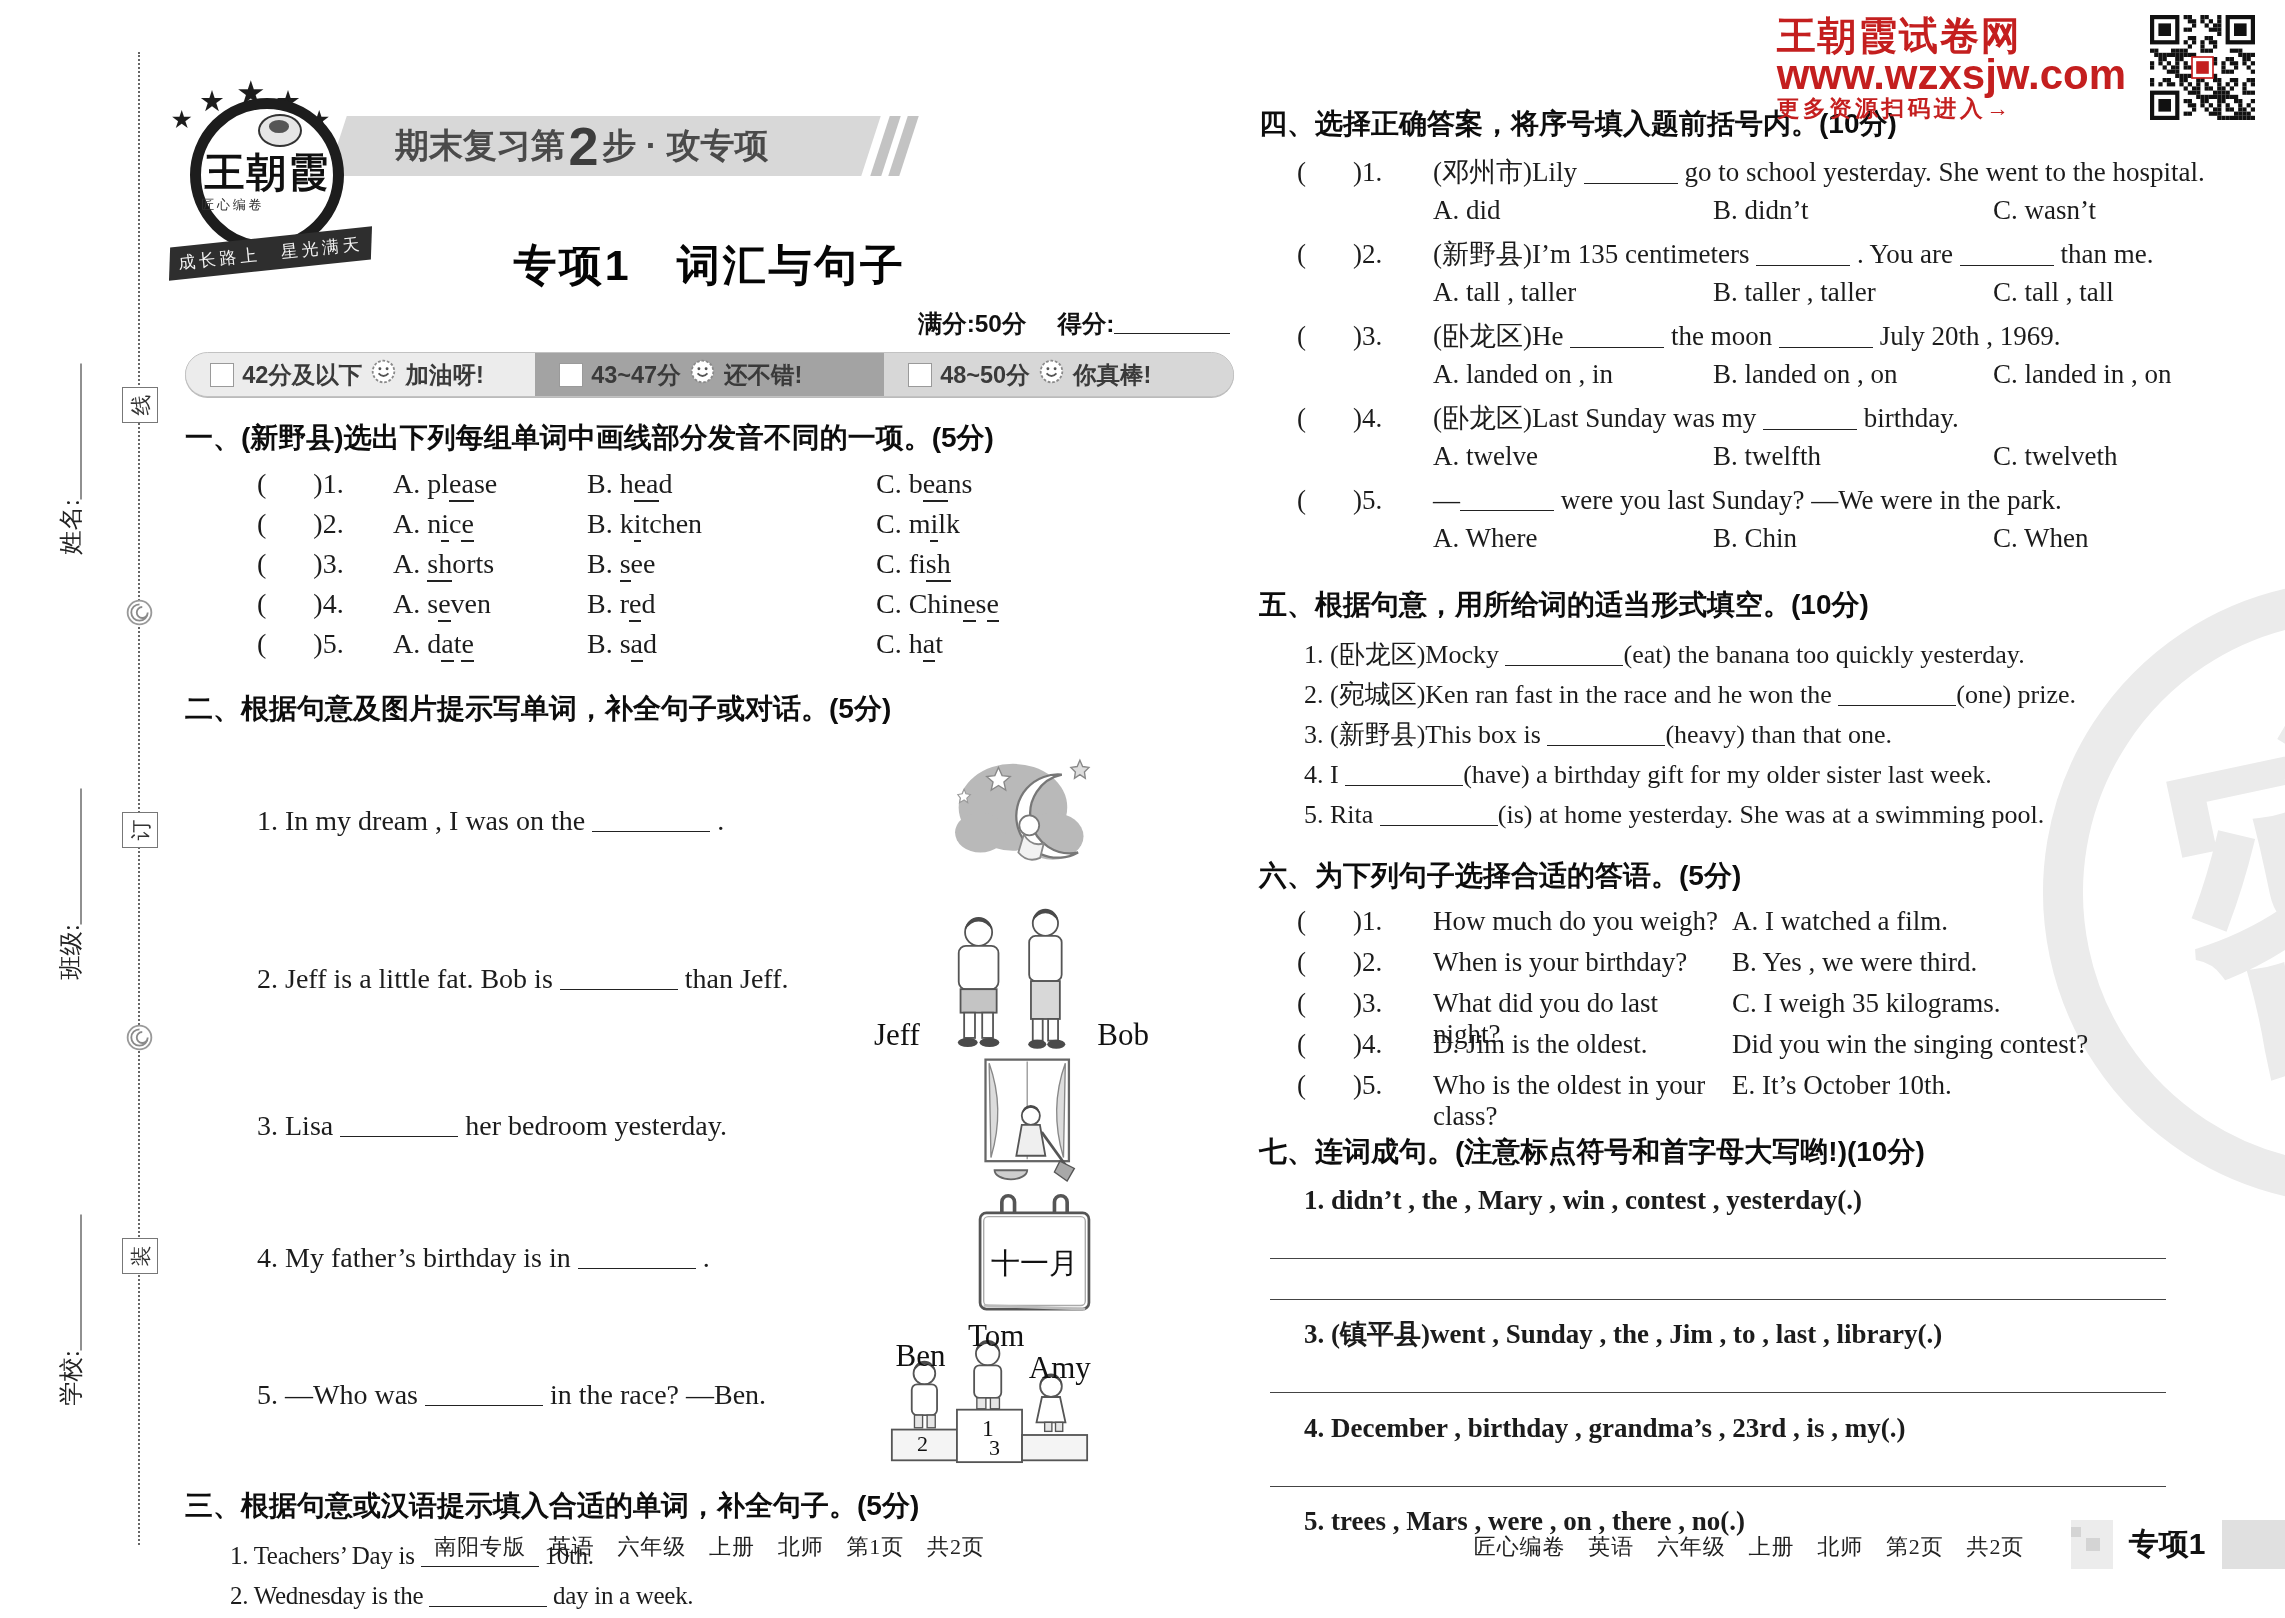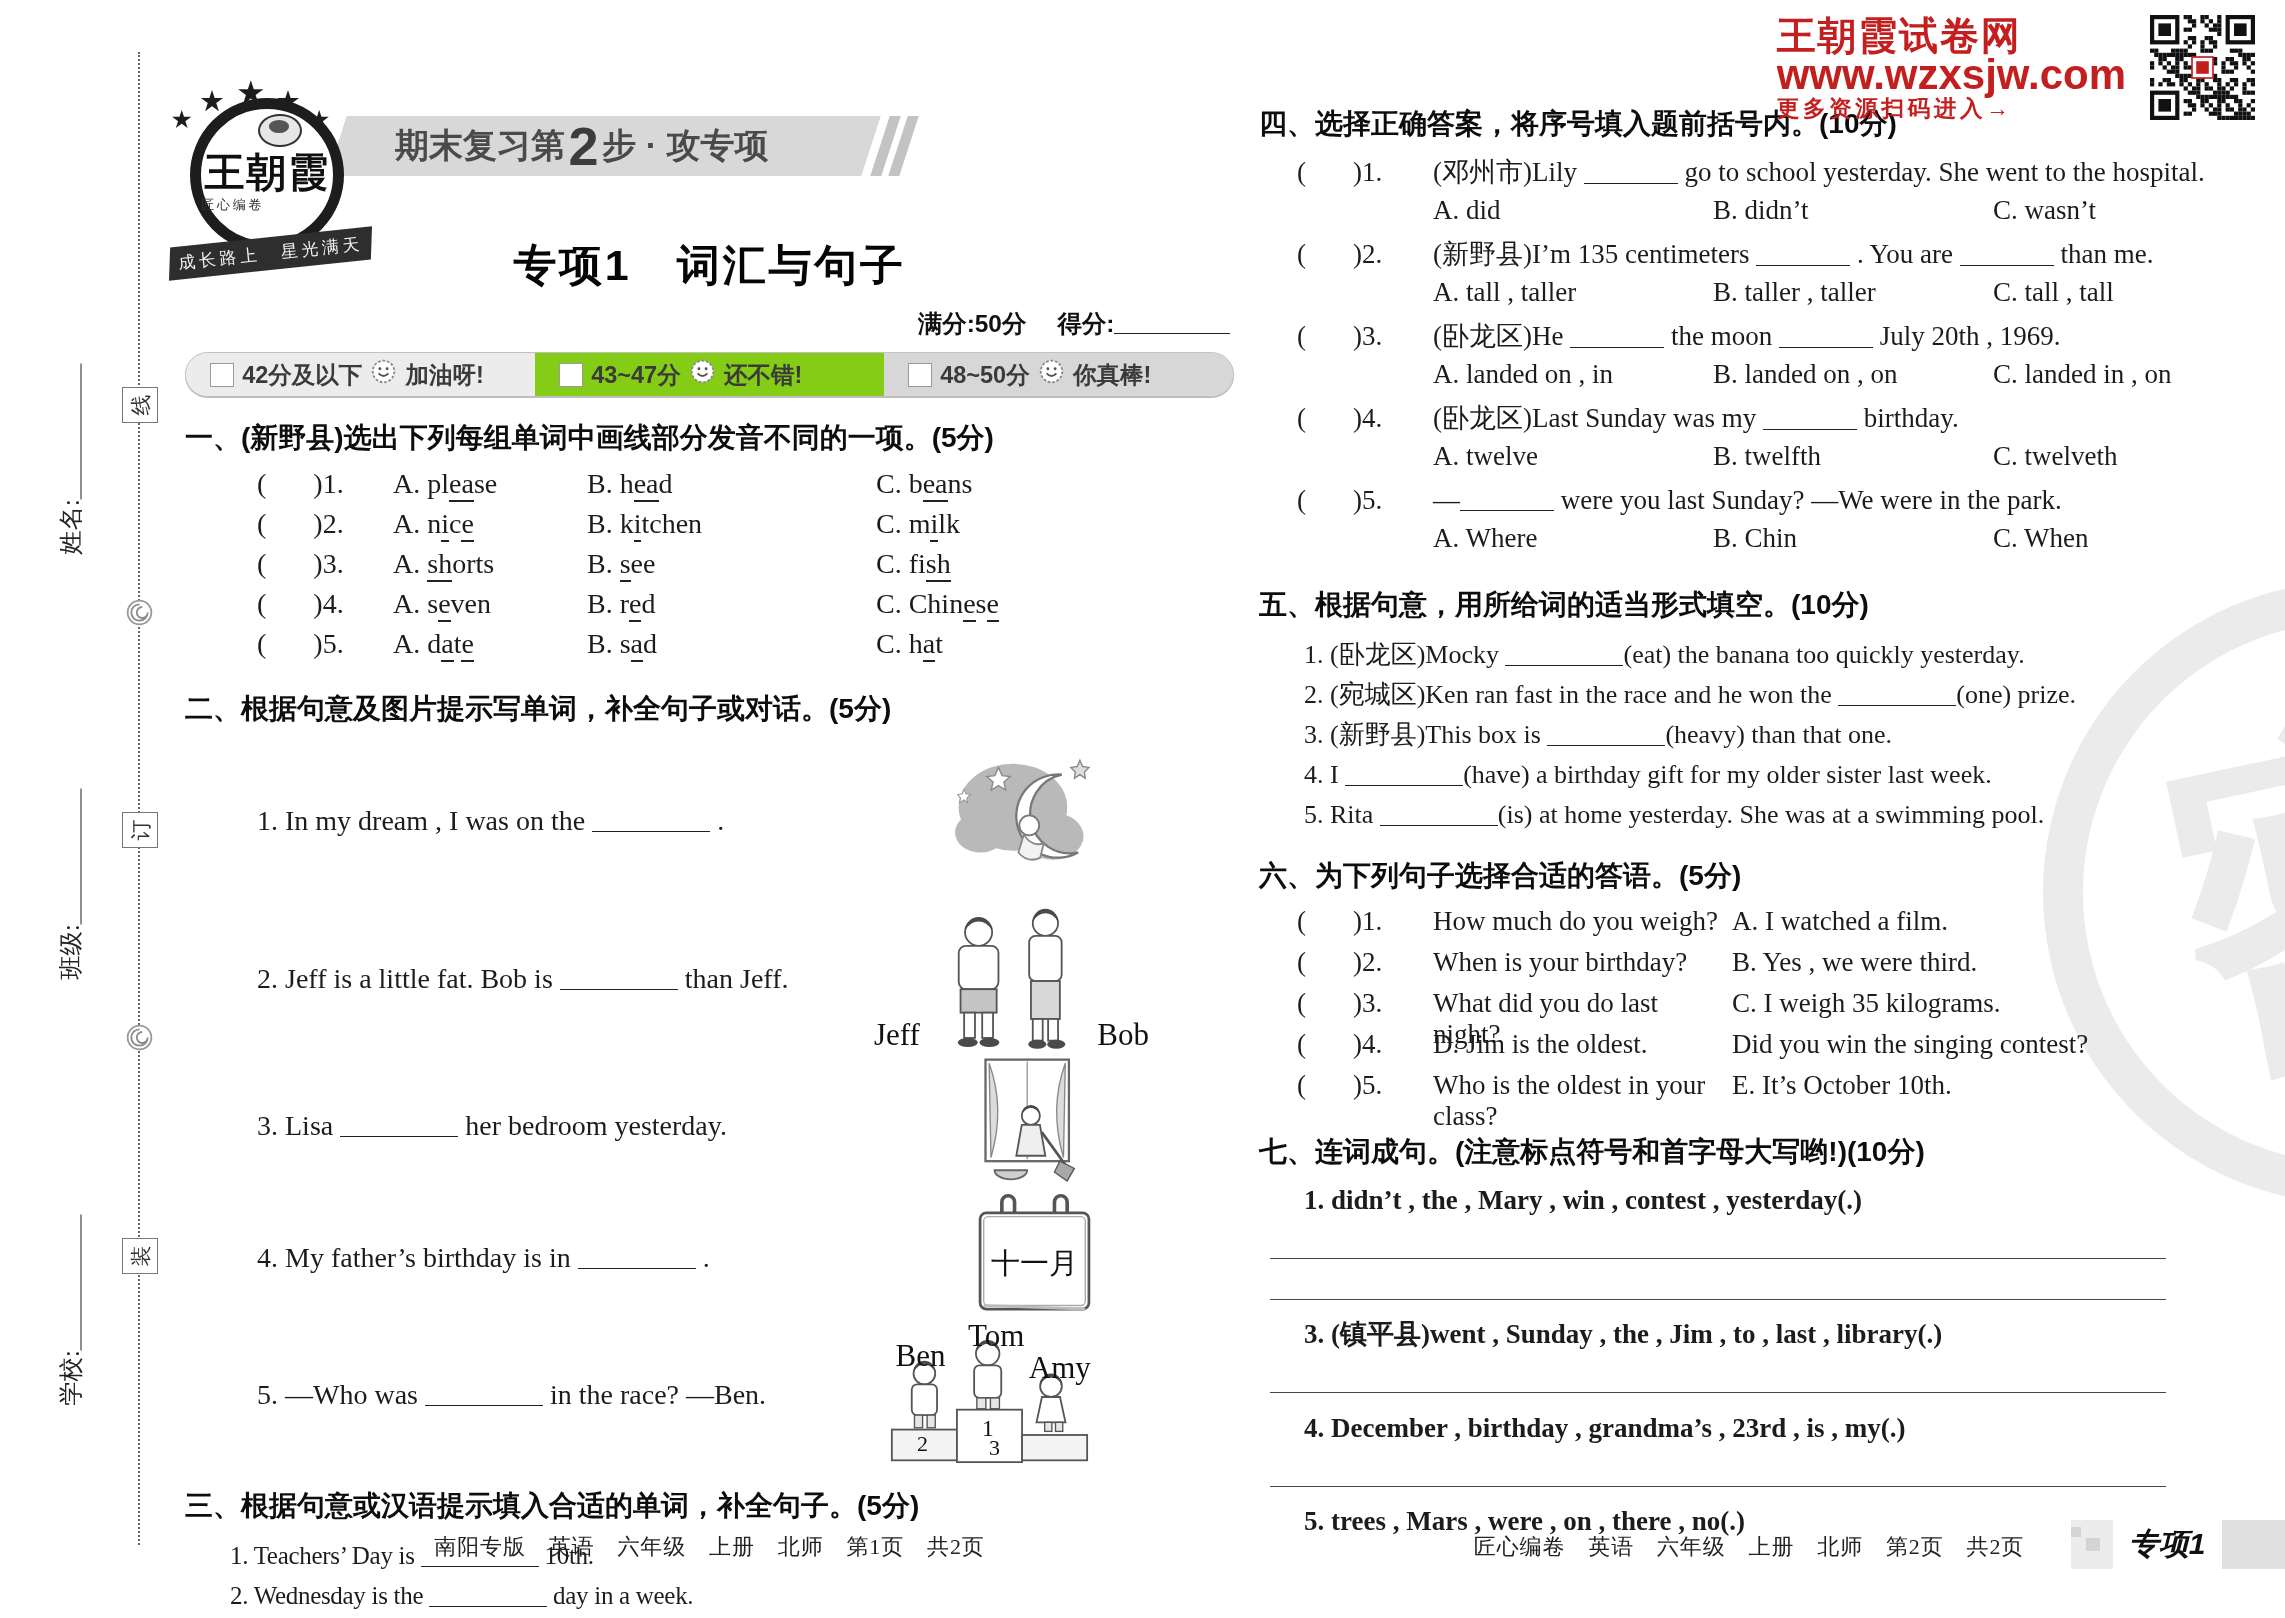"43~47分" .bseg:nth-child(2) { background: #84cc16 -> #a3a3a3 }
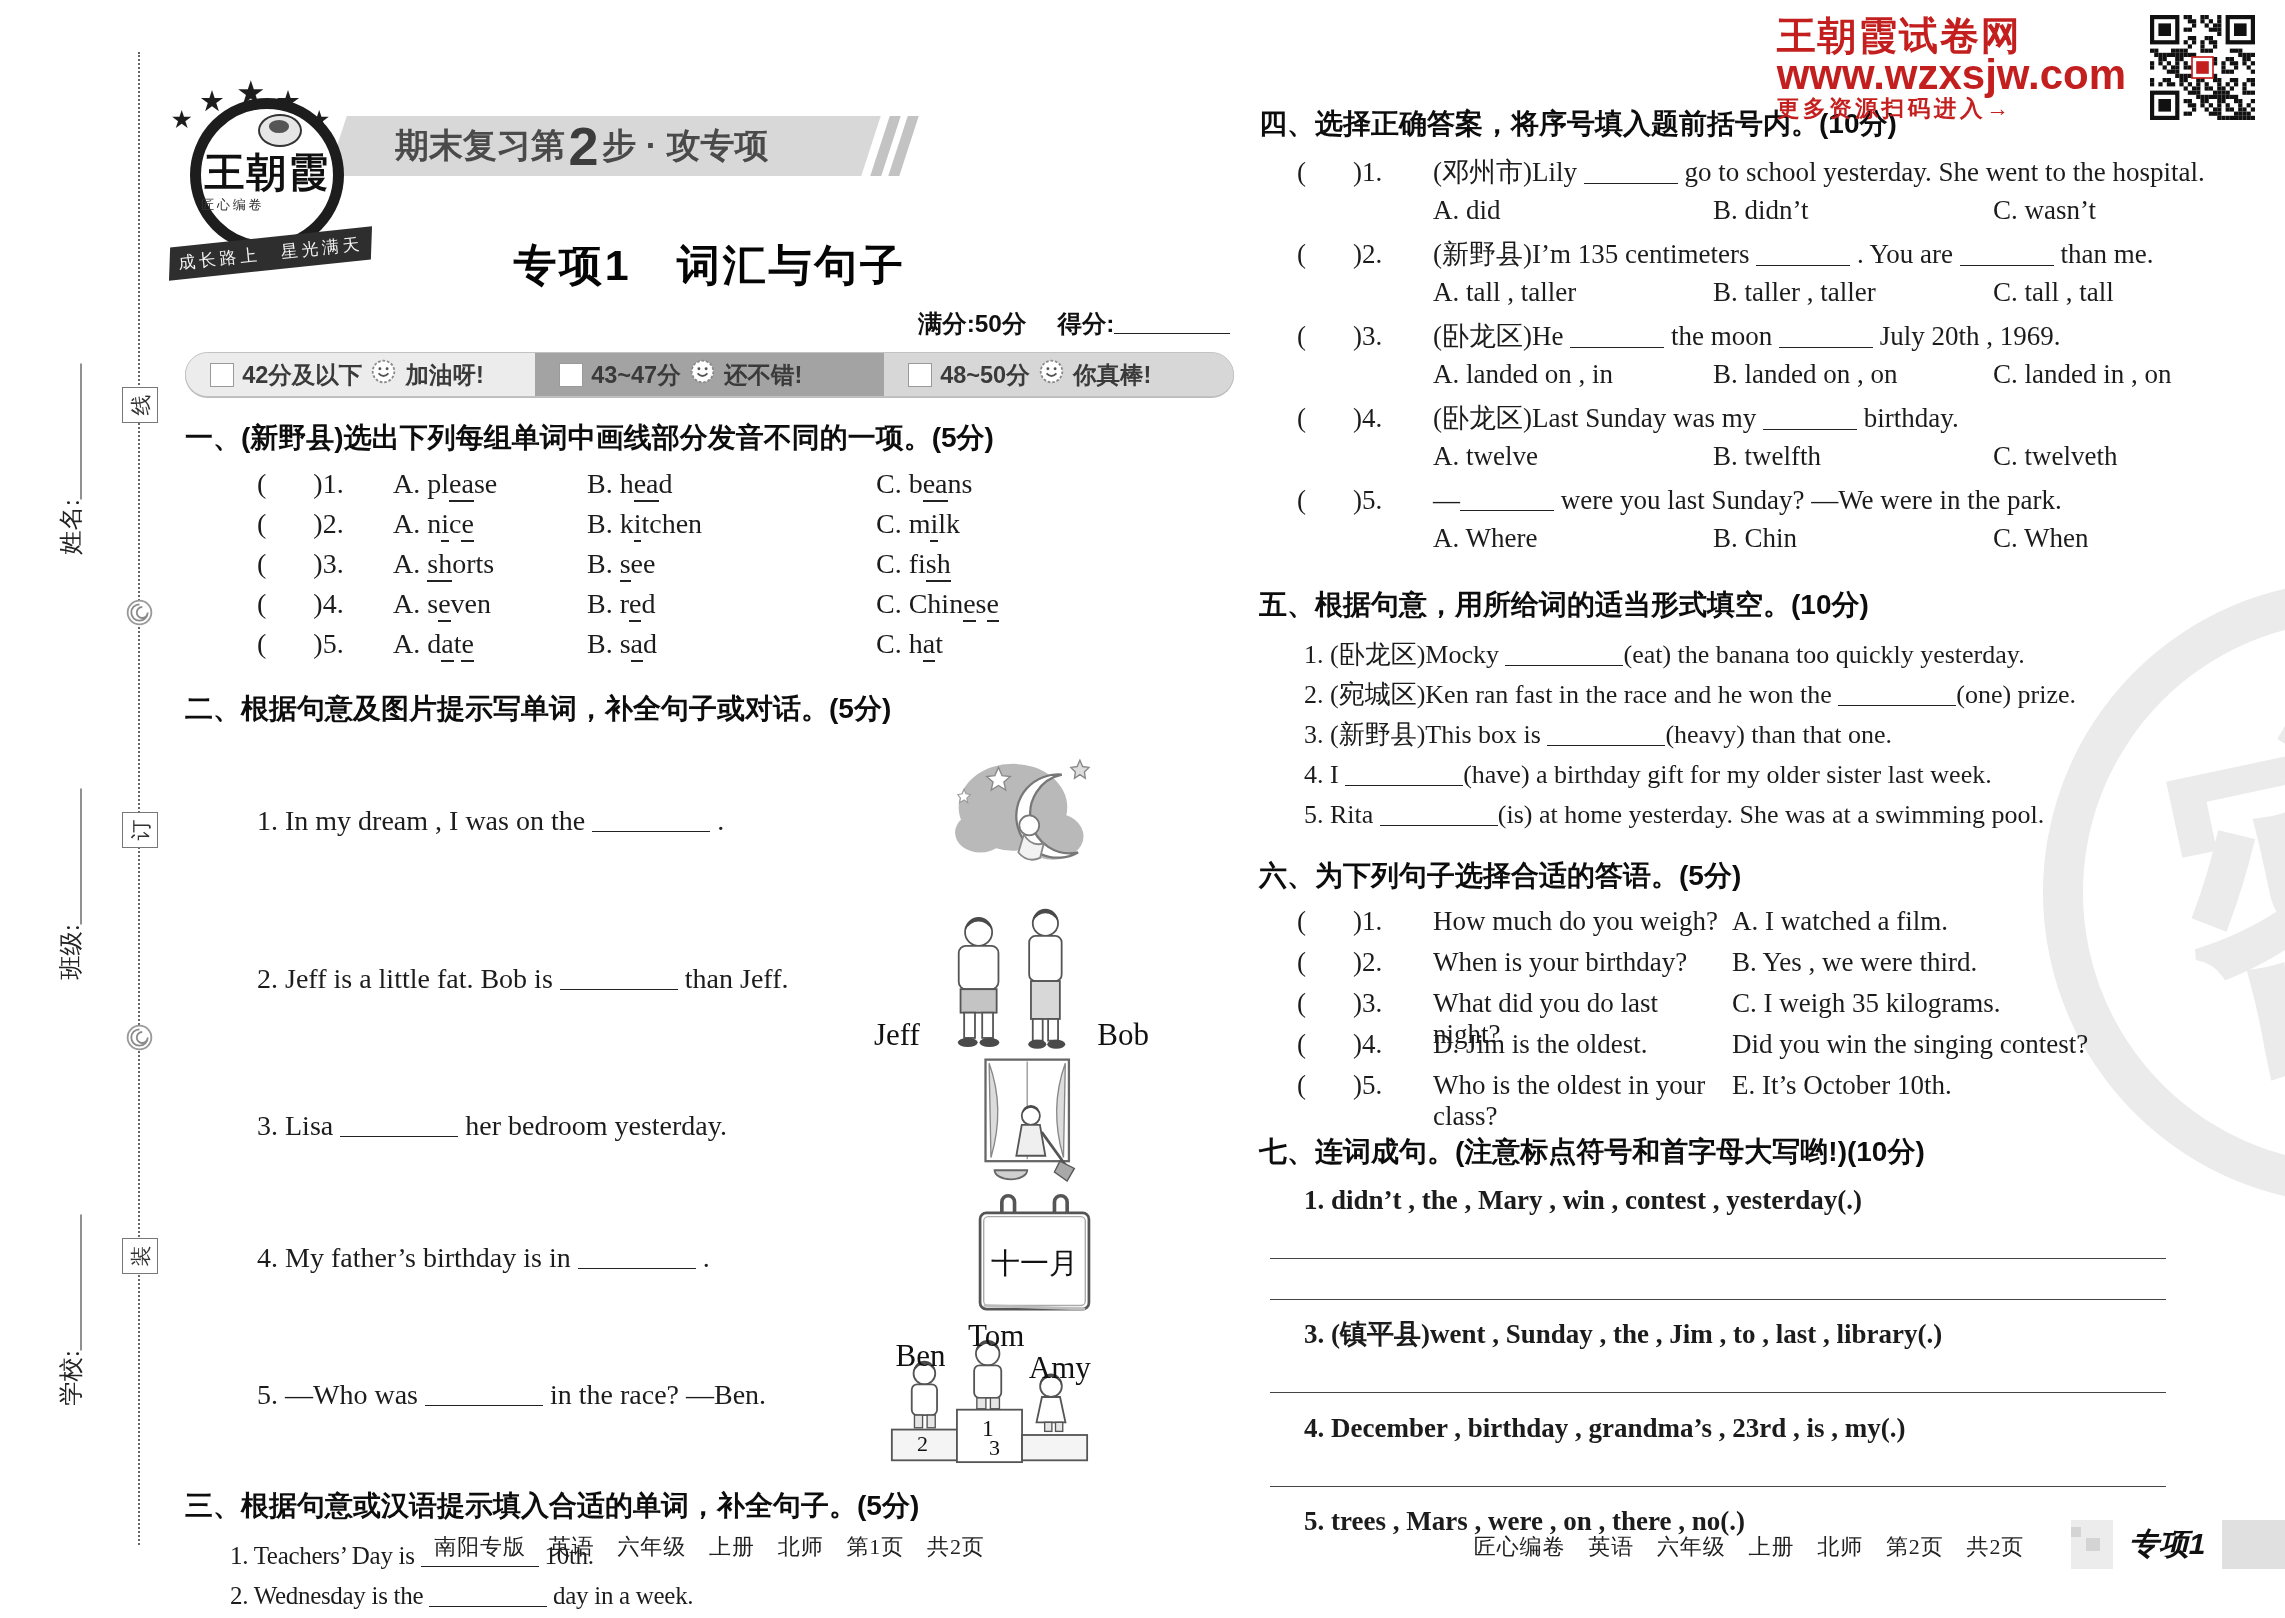"专项1" .cornertab { font-style: italic -> none }
